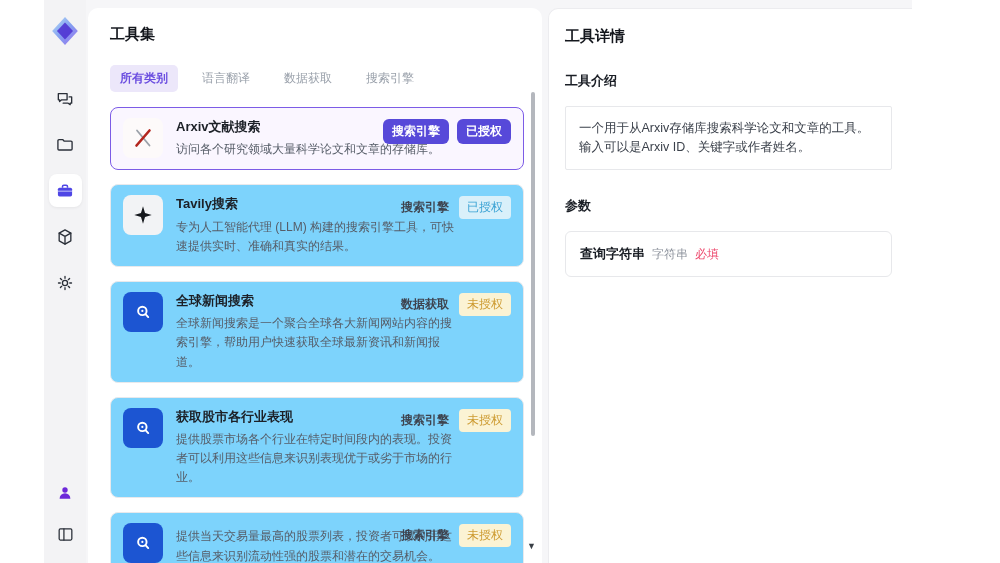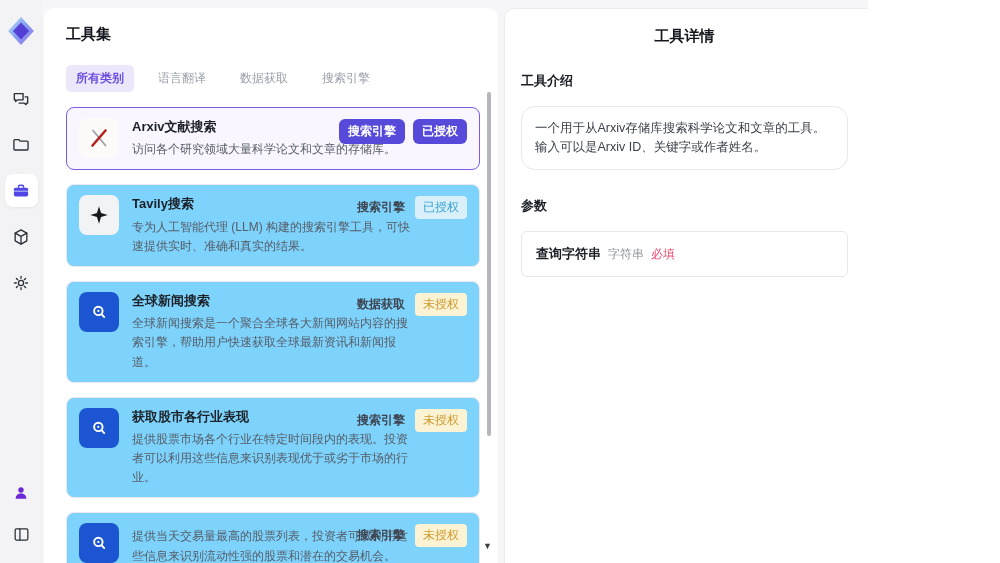"工具集" #app { margin-left: none -> 44px }
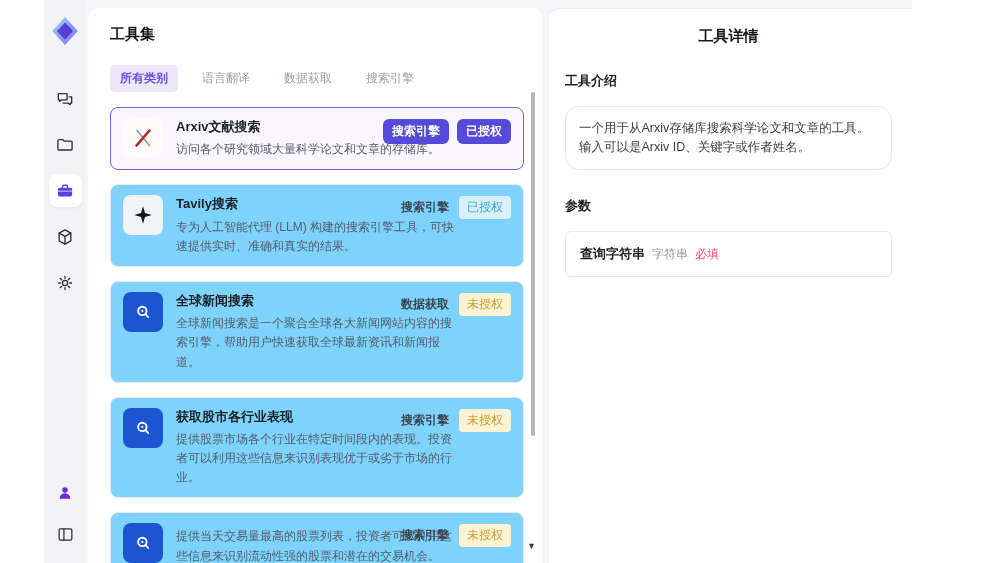"工具详情" .detail-title { text-align: center -> none }
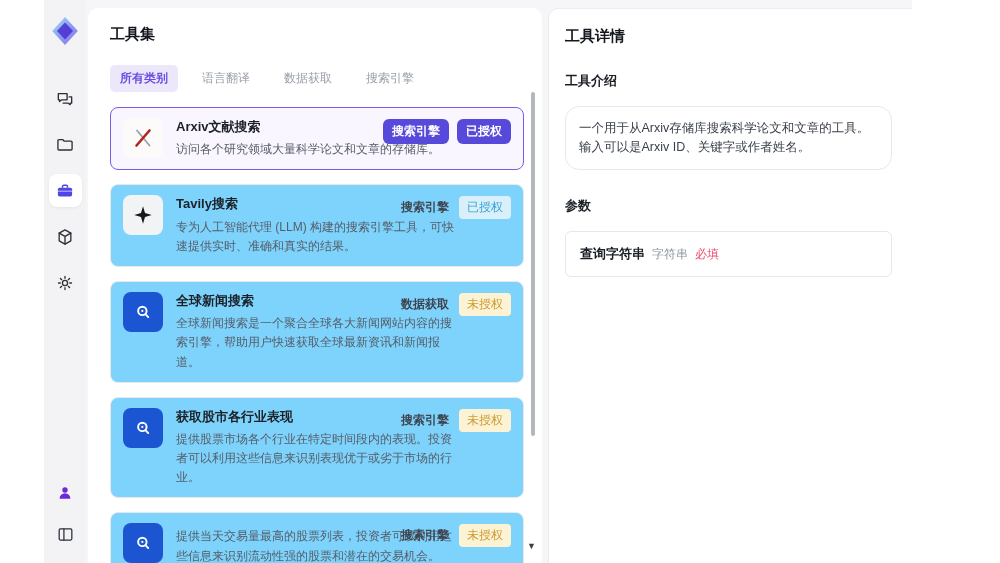"一个用于从Arxiv存储库搜索科学论文和文章的工具。 输入可以是Arxiv" .intro-box { border-radius: 14px -> 2px }
